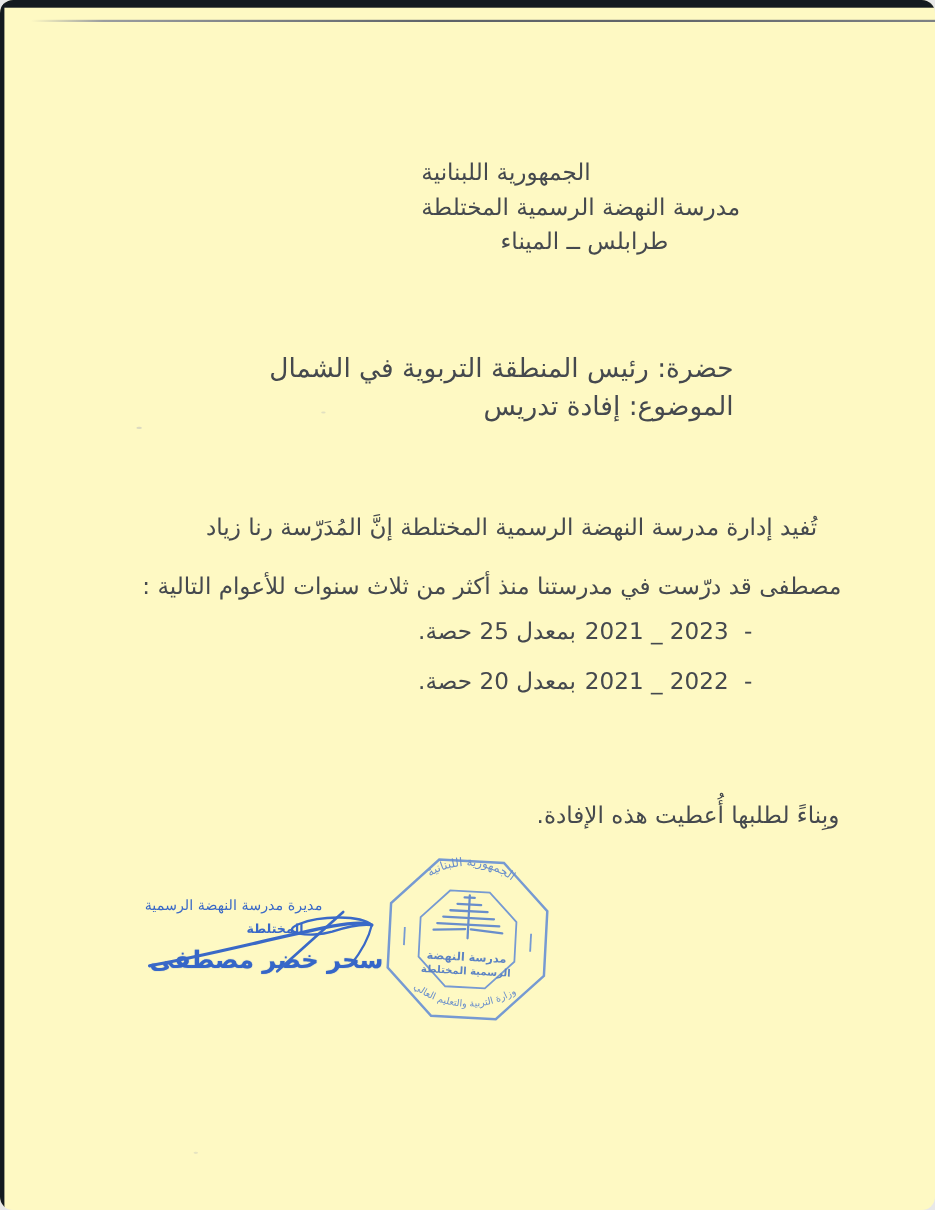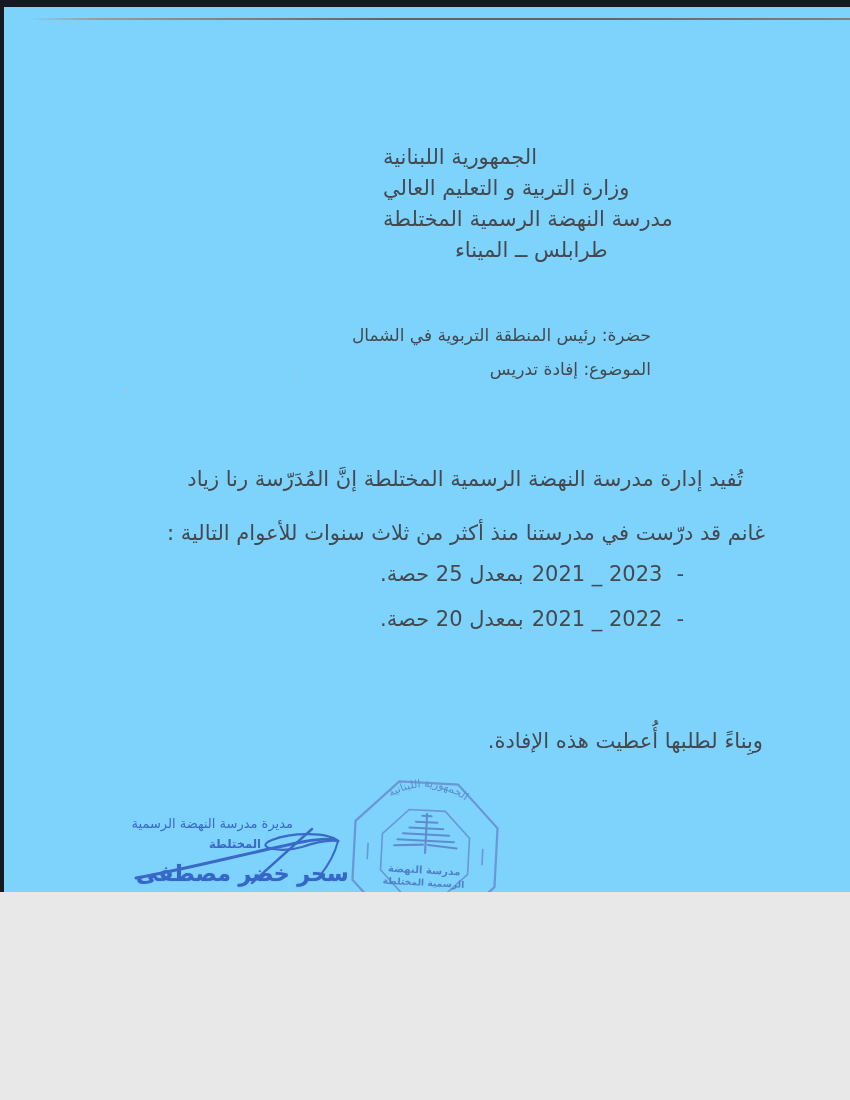"الجمهورية اللبنانية" .page { background: #7dd3fc -> #fef9c3; border-radius: none -> 12px; height: 892px -> 1100px }
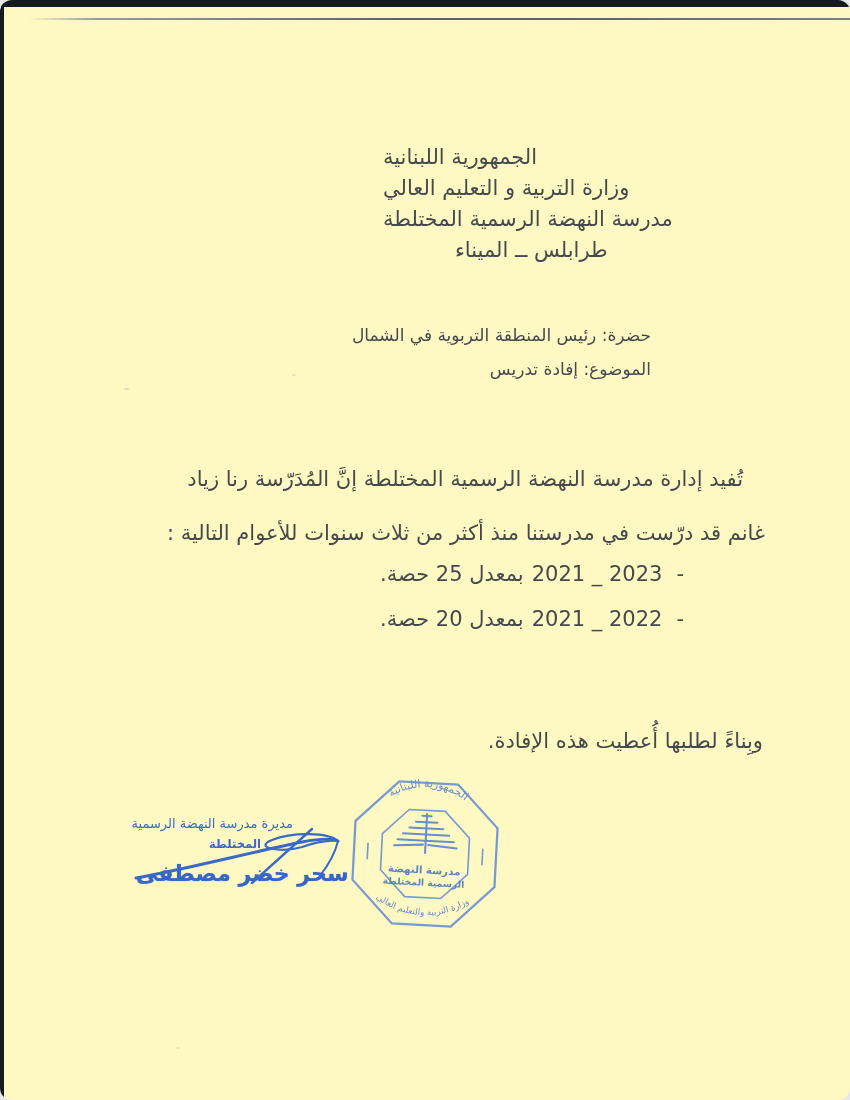"وزارة التربية و التعليم العالي" div { html: <div>وزارة التربية و التعليم العالي</div> -> none }
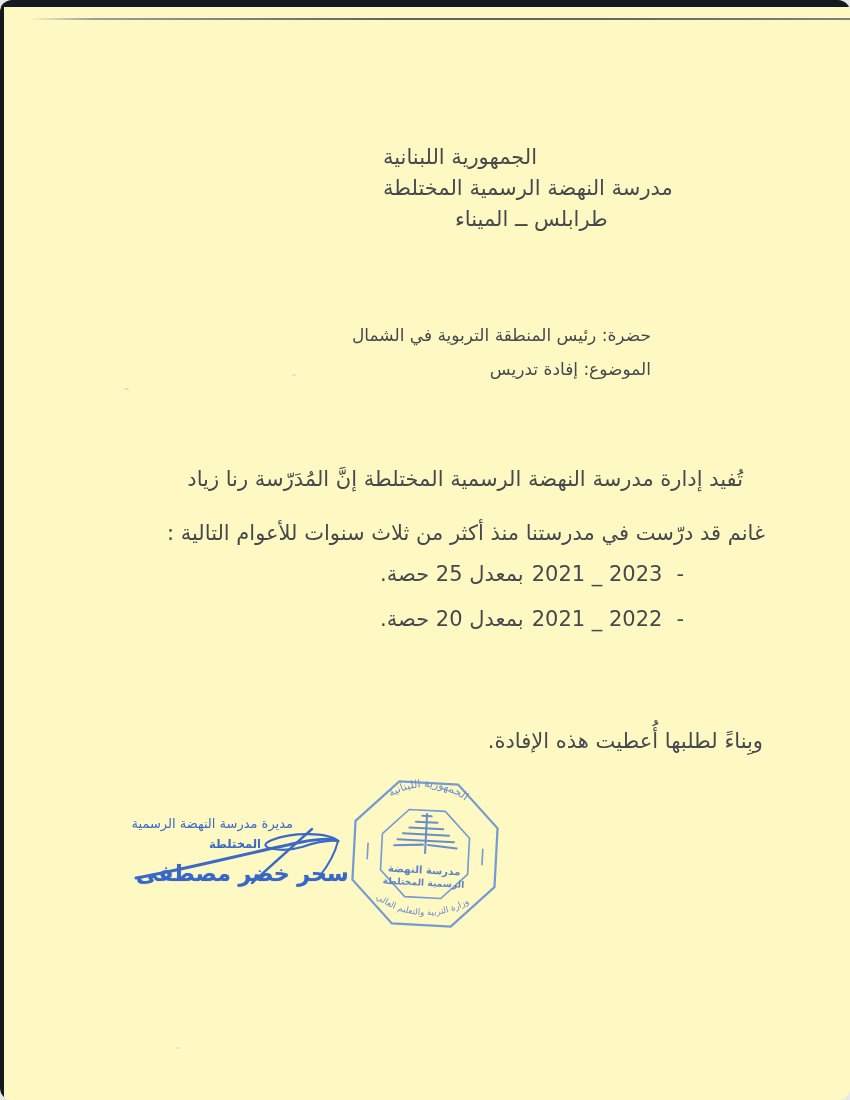"حضرة: رئيس المنطقة التربوية في" .address { font-size: 17px -> 24px; right: 199px -> 183px }
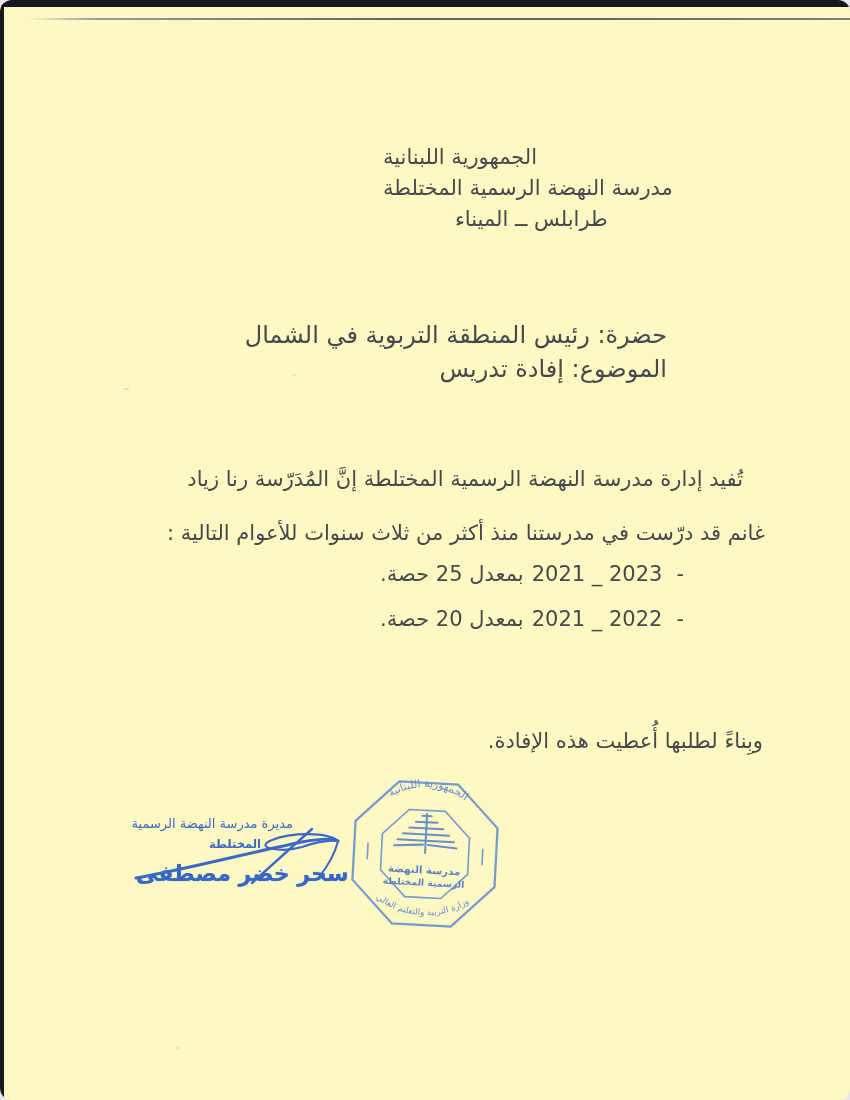"غانم قد درّست في مدرستنا" div { text: غانم -> مصطفى }
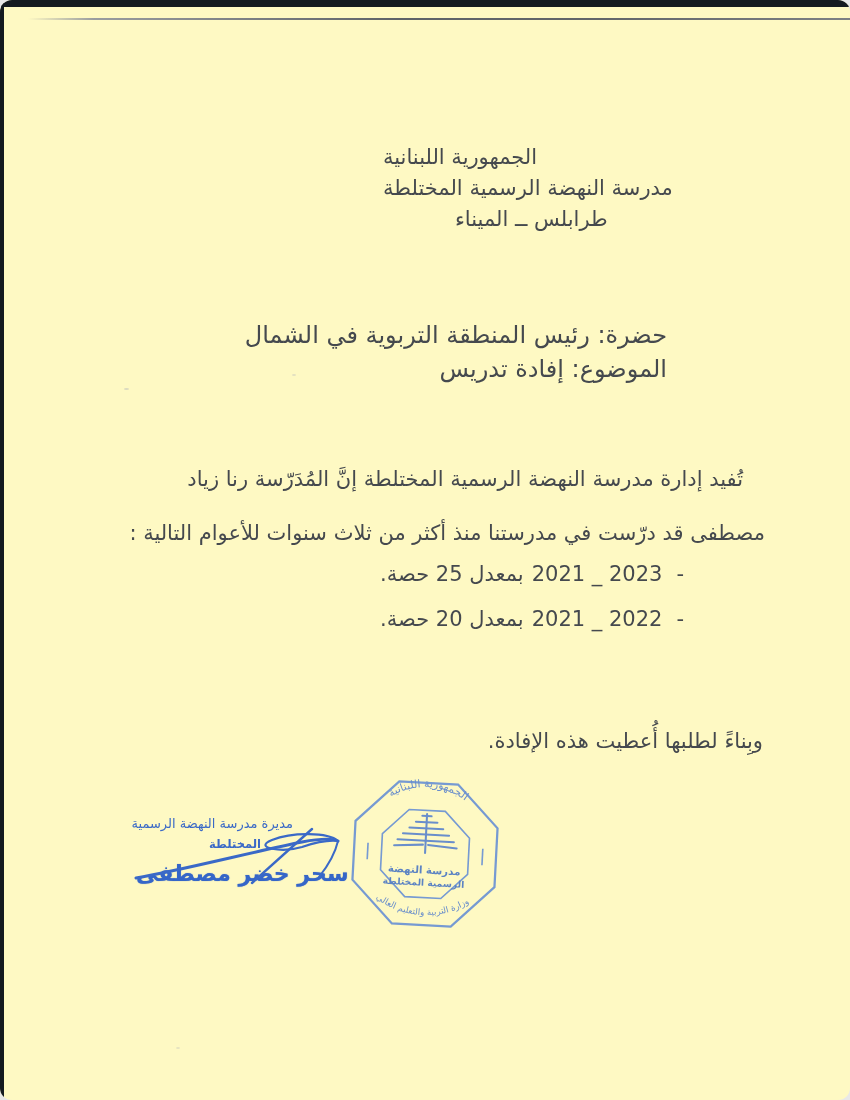"المختلطة" .sig-title2 { left: 190px -> 205px }
